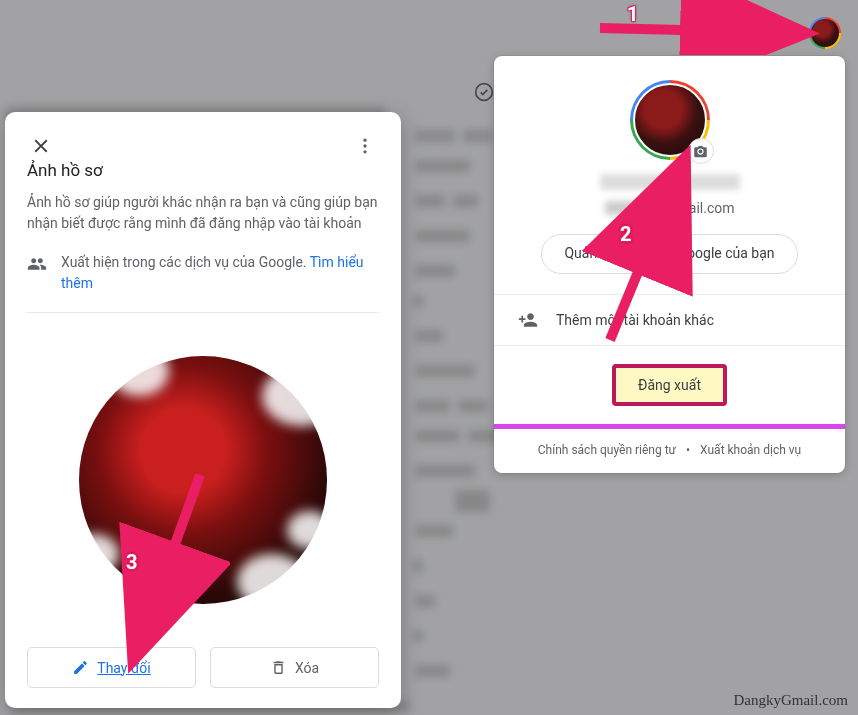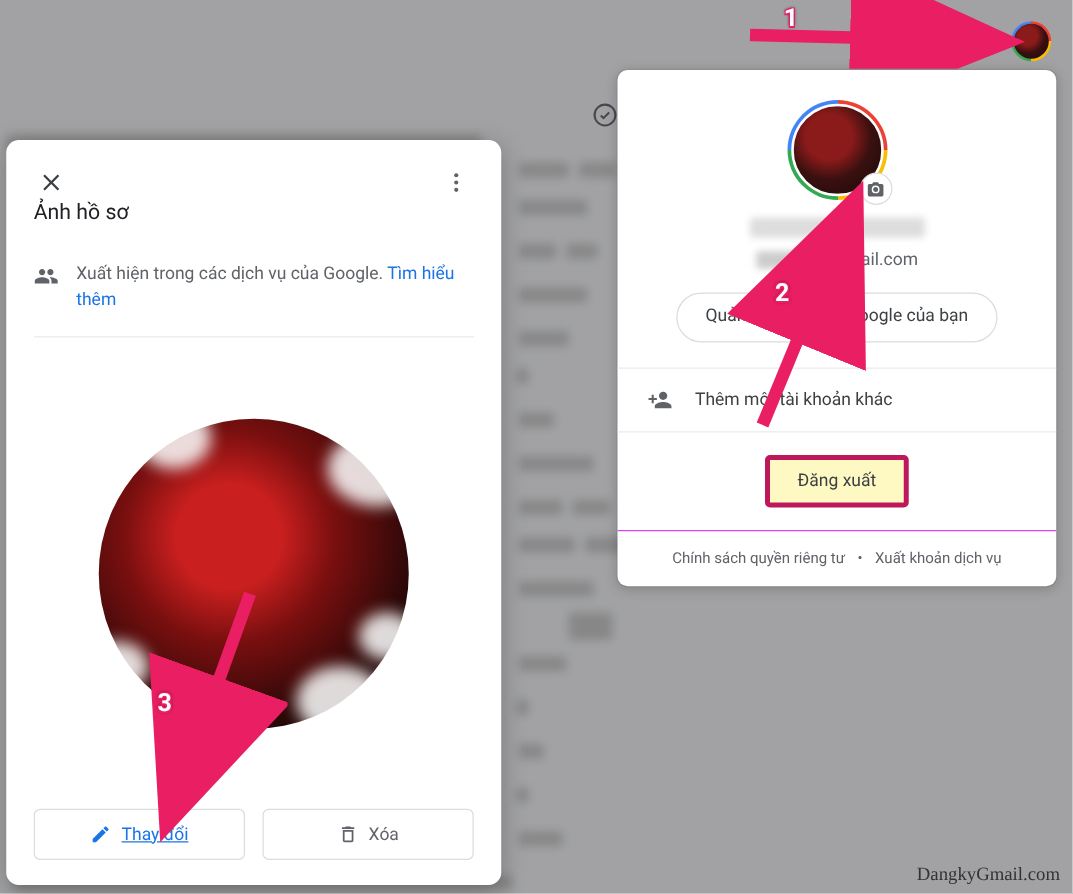"Ảnh hồ sơ giúp người" div.dialog-desc { html: none -> <div>Ảnh hồ sơ giúp người khác nhận ra bạn và cũng giúp bạn nhận biết được rằng mình đã đăng nhập vào tài khoản</div> }
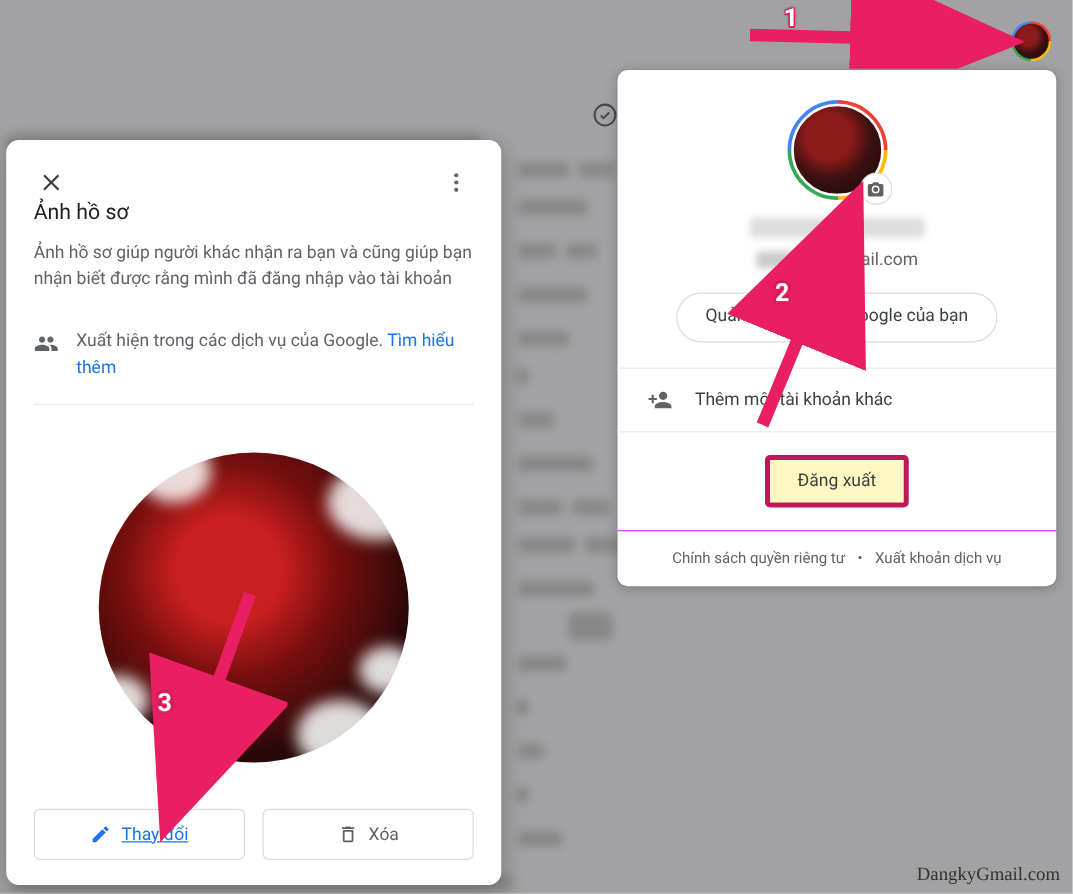"Xuất hiện trong các dịch" .visibility-row { margin-top: 29px -> 18px }
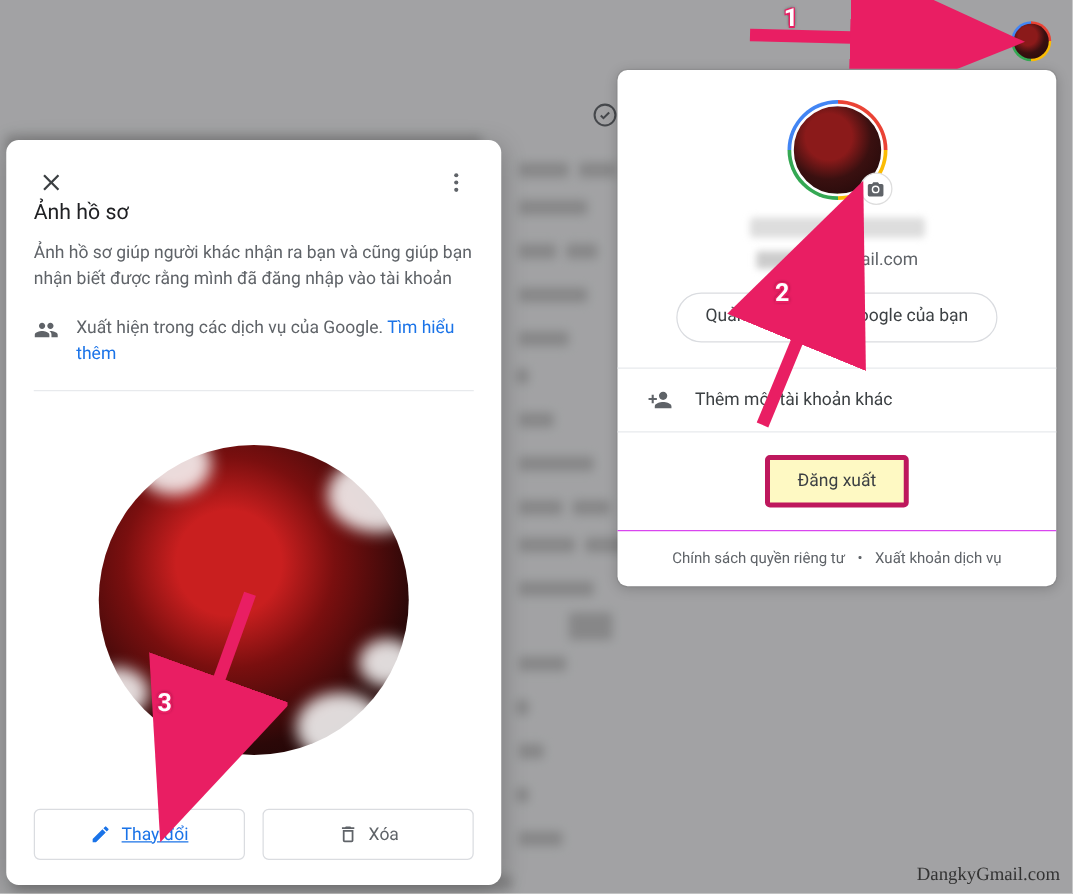"Chính sách quyền riêng tư" .popover-footer { border-top: 1px solid #d946ef -> 5px solid #d946ef }
